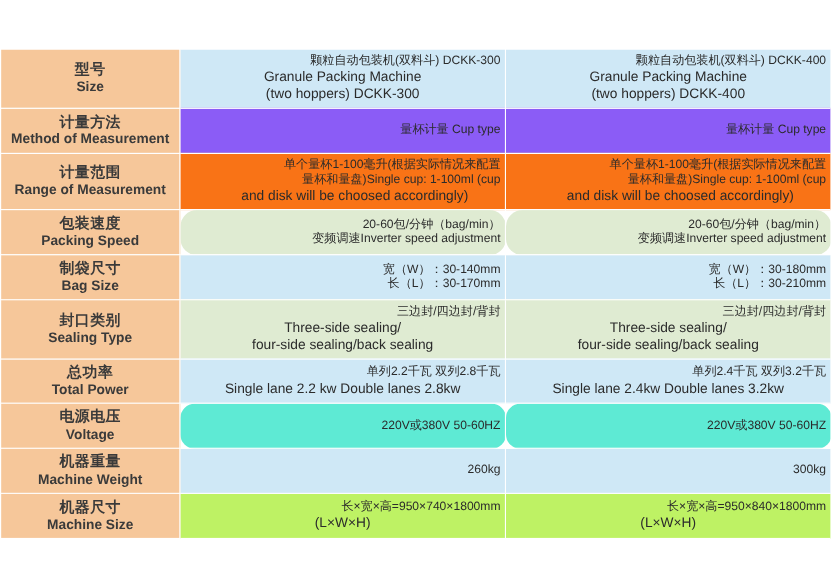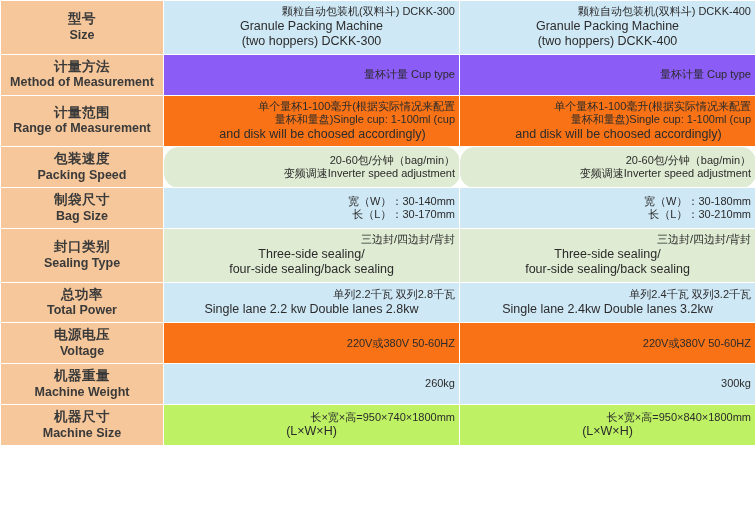"型号" table.spec-table { margin-top: none -> 44px }
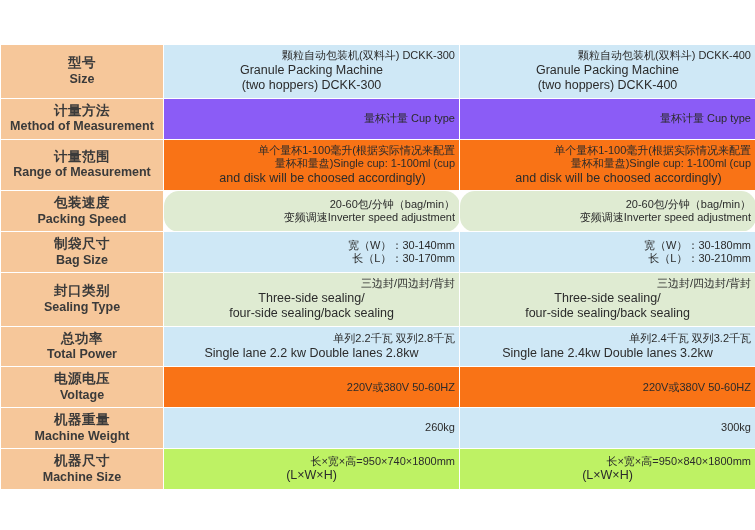"220V或380V 50-60HZ" tr.r7 td.val { background: #f97316 -> #5eead4; border-radius: none -> 13px }
